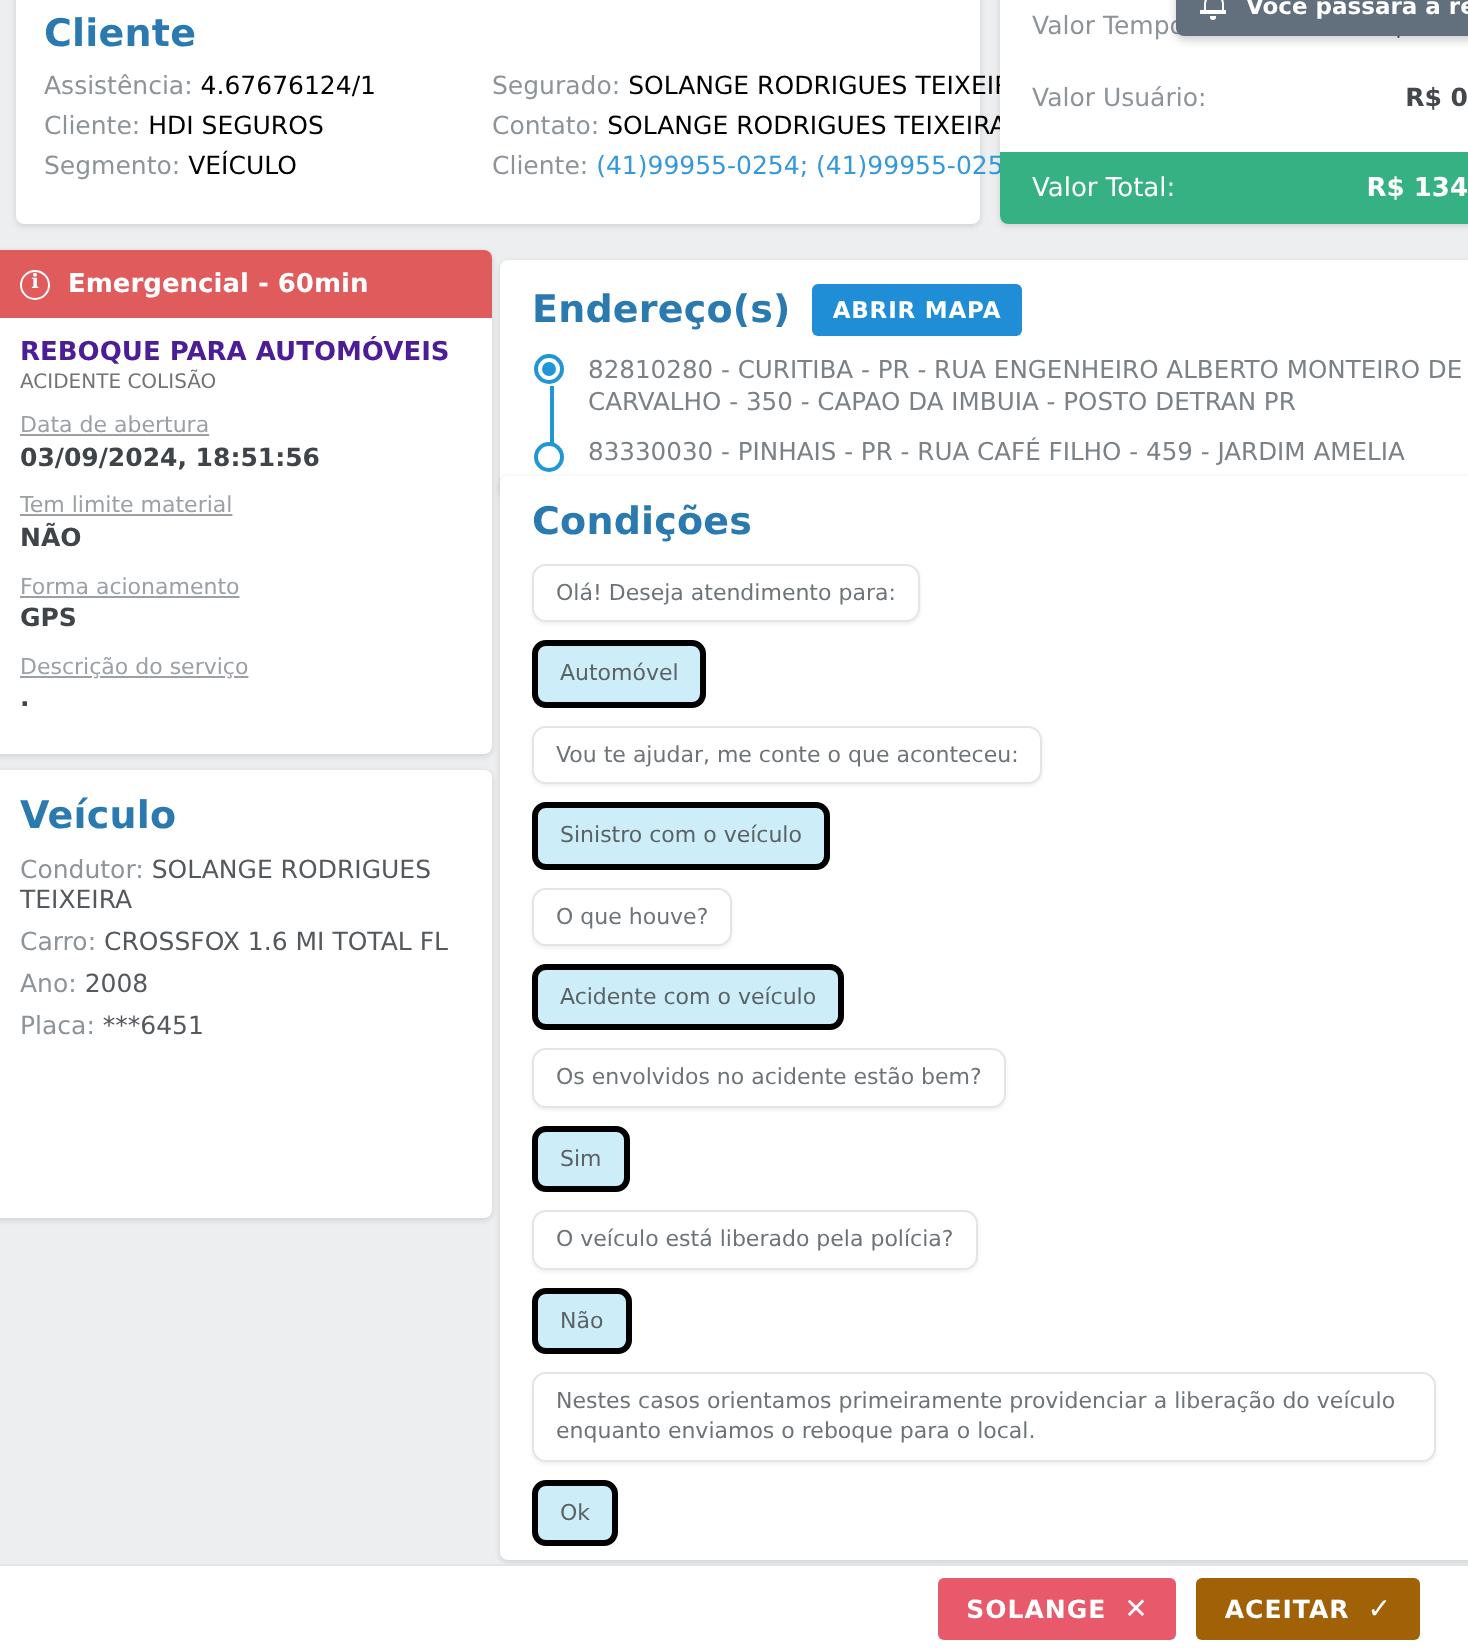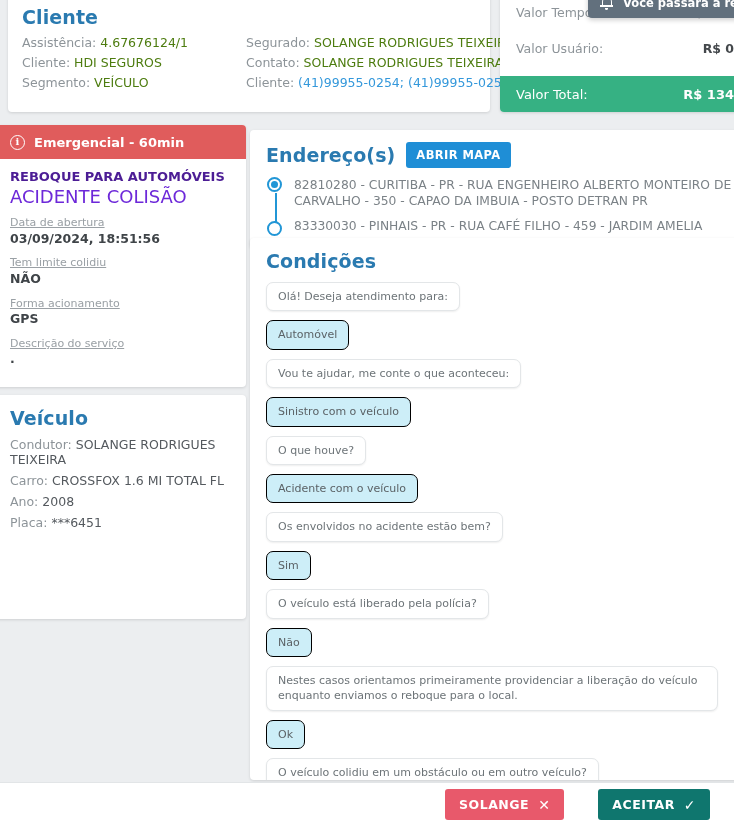"4.67676124/1" .kv .val { color: #4d7c0f -> #000000 }
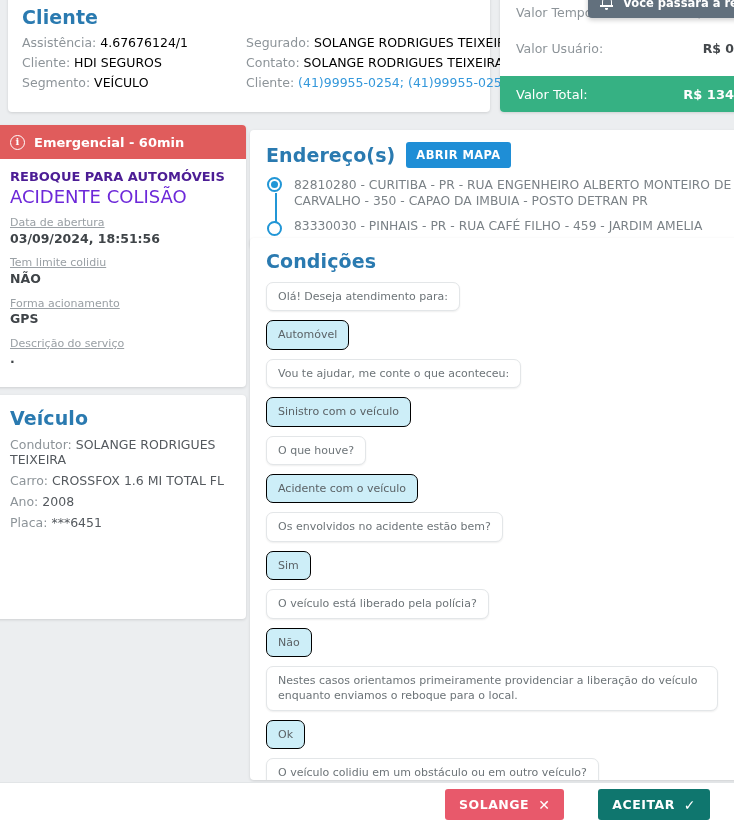"ACIDENTE COLISÃO" .svc-sub { color: #6d28d9 -> #737373; font-size: 18px -> 10px }
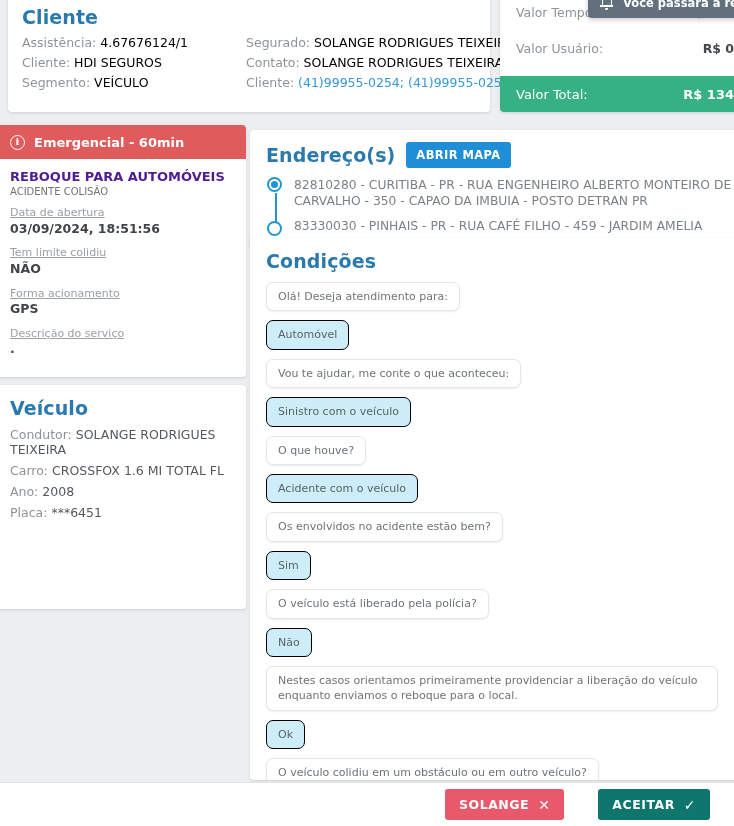"Tem limite colidiu" div.flabel { text: colidiu -> material }
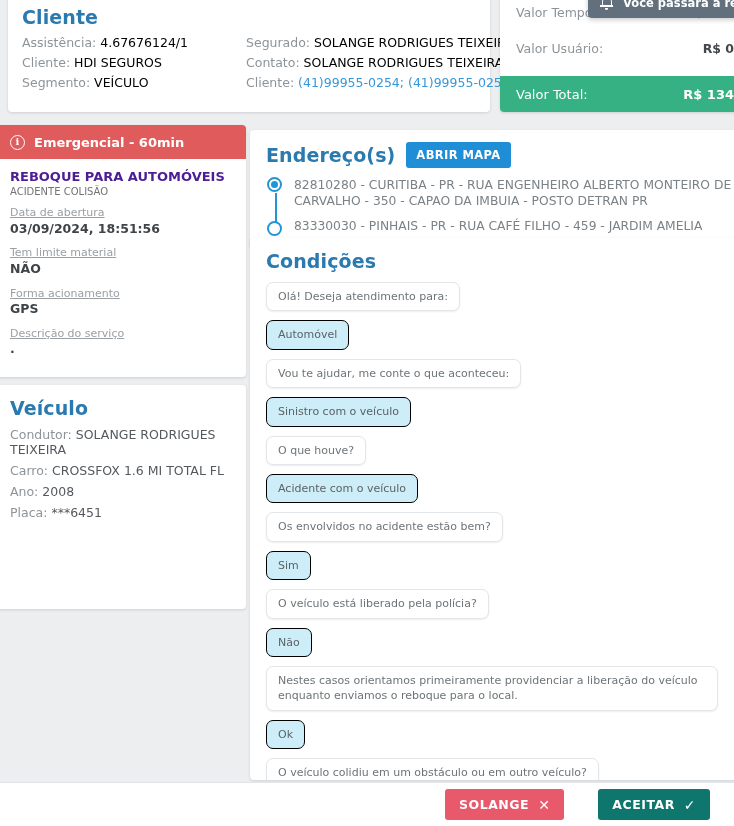"Automóvel" .bubble.a { border: 1px solid #000000 -> 3px solid #000000 }
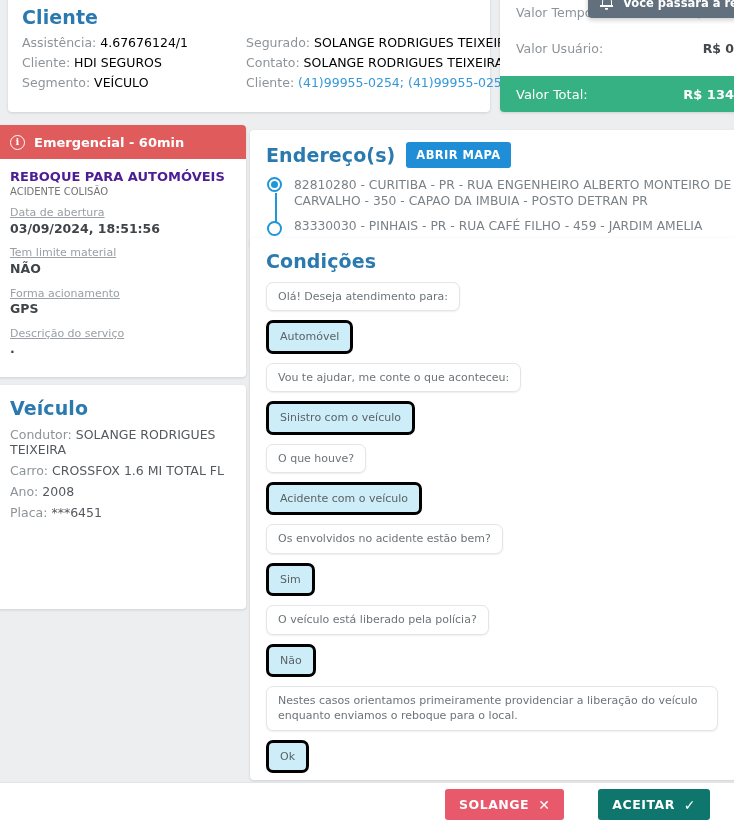"ACEITAR" .btn-accept { background: #0f766e -> #a16207; margin-left: 24px -> none }
